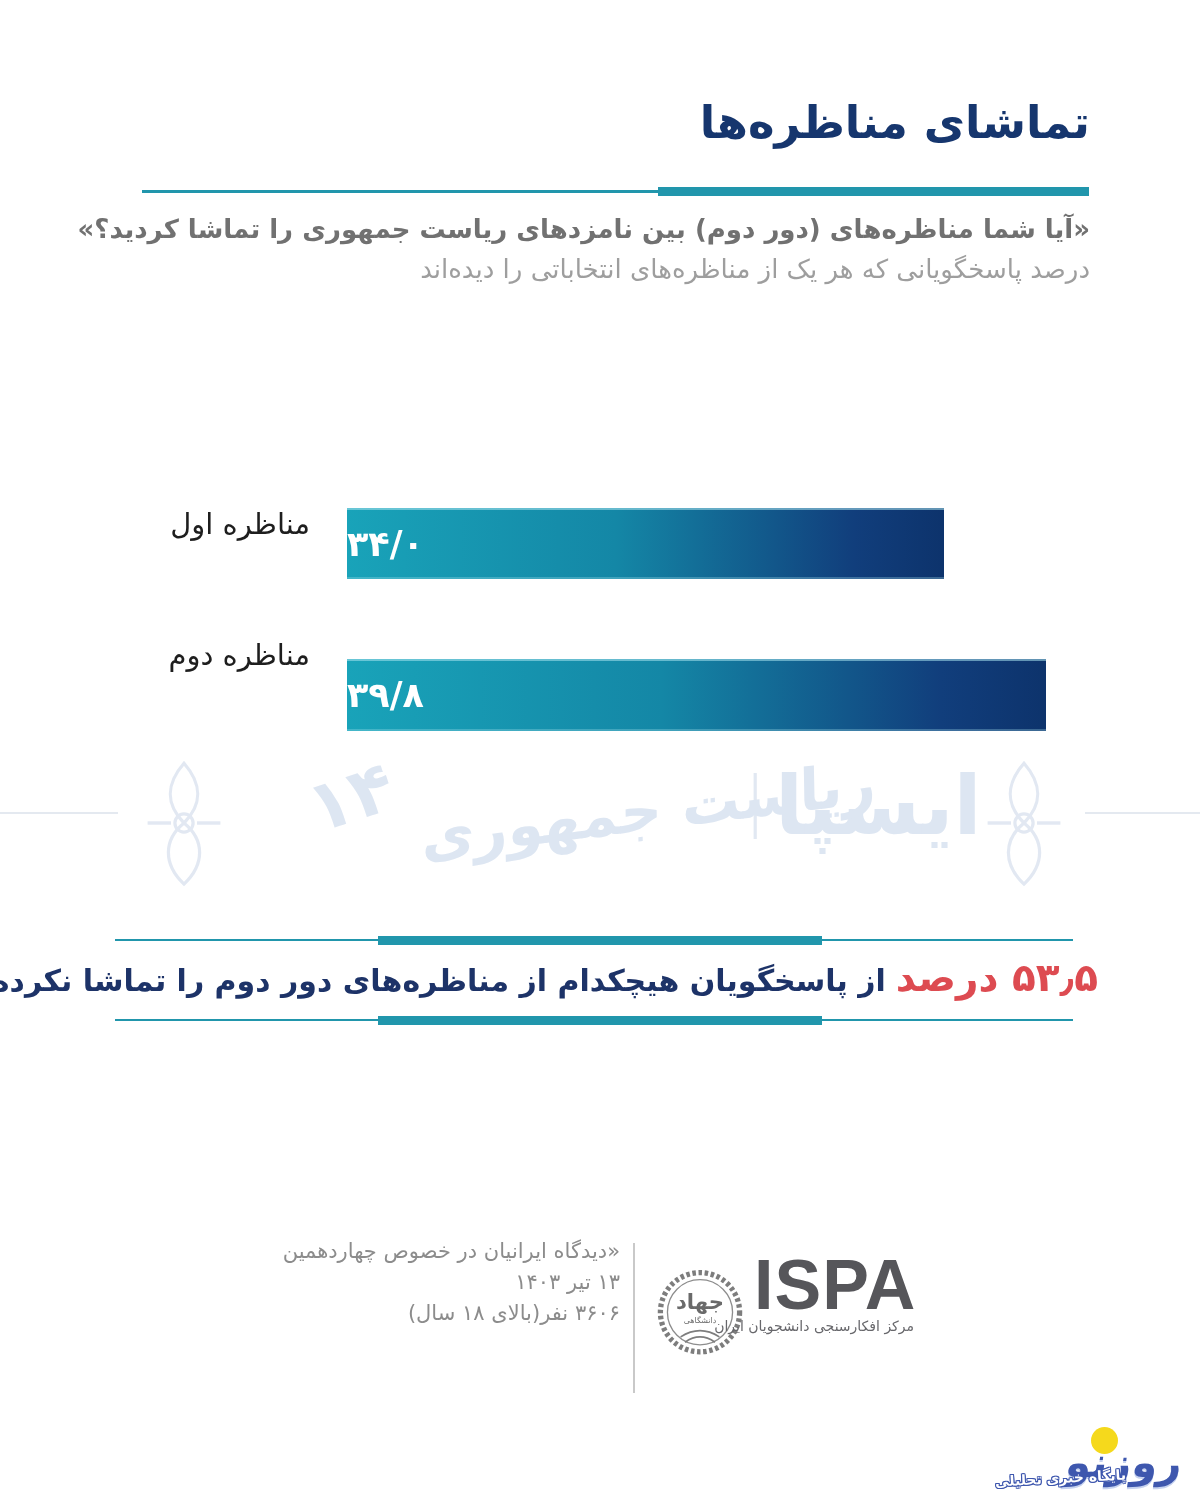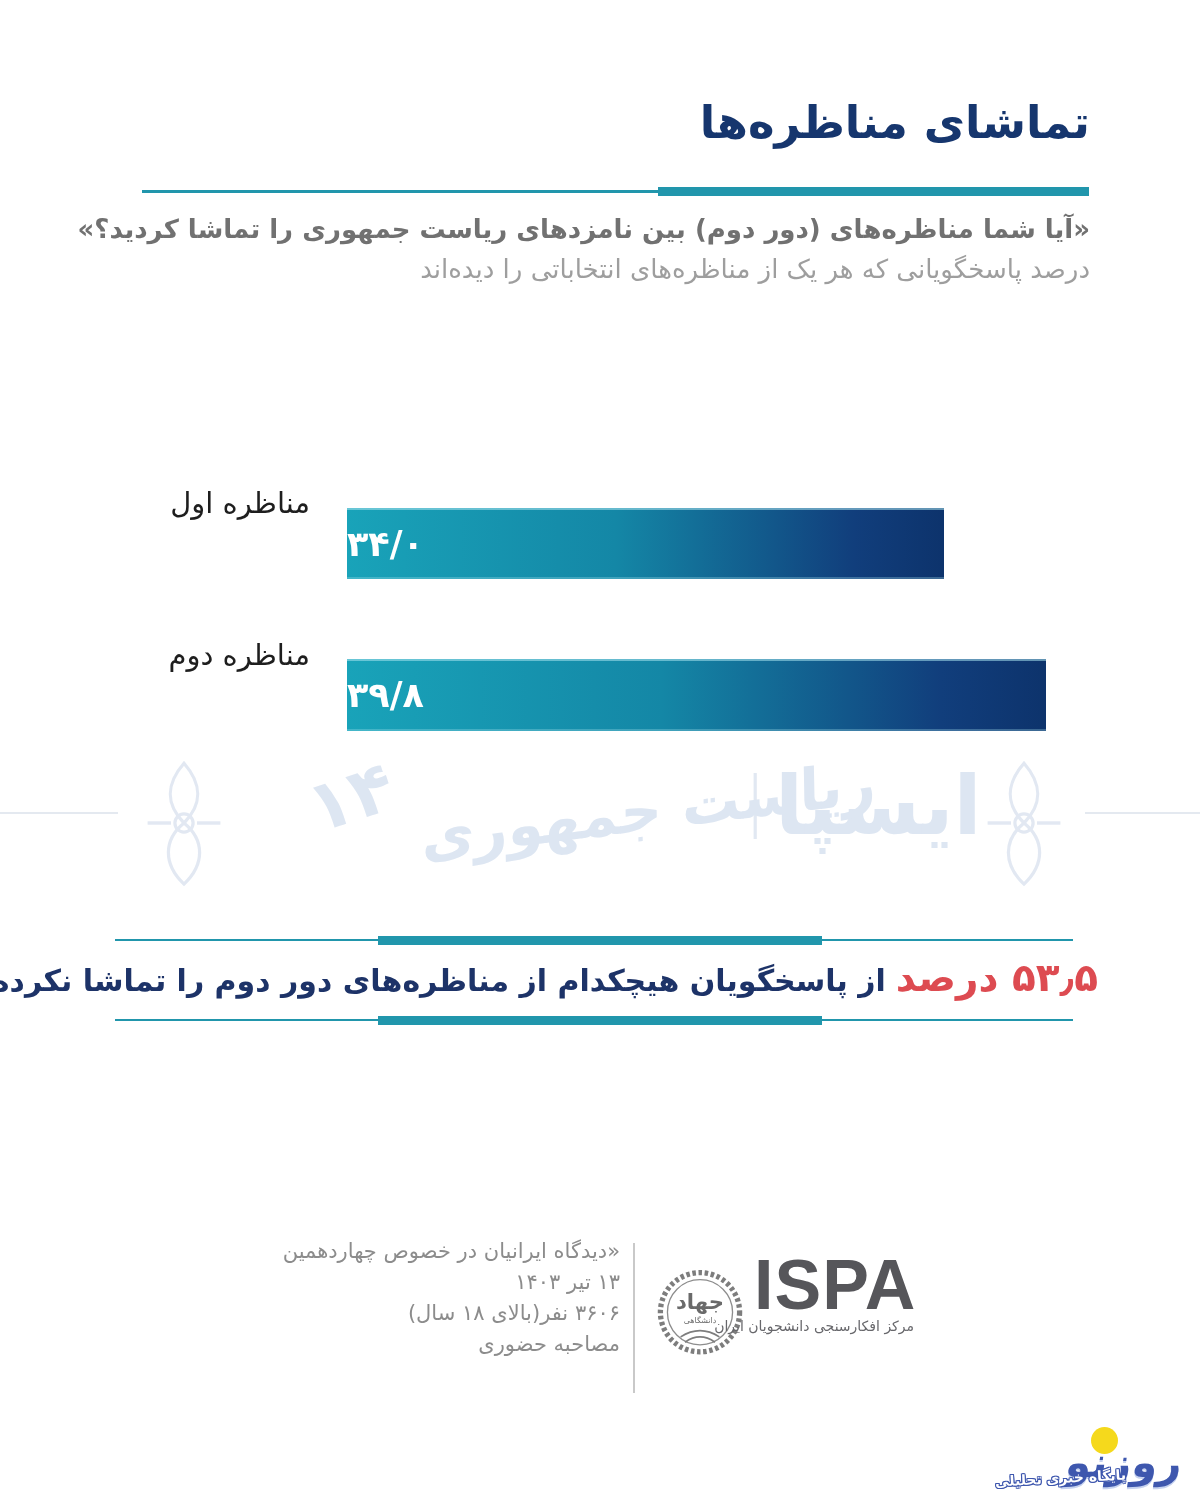"مناظره اول" .bar-label.l1 { top: 486px -> 507px }
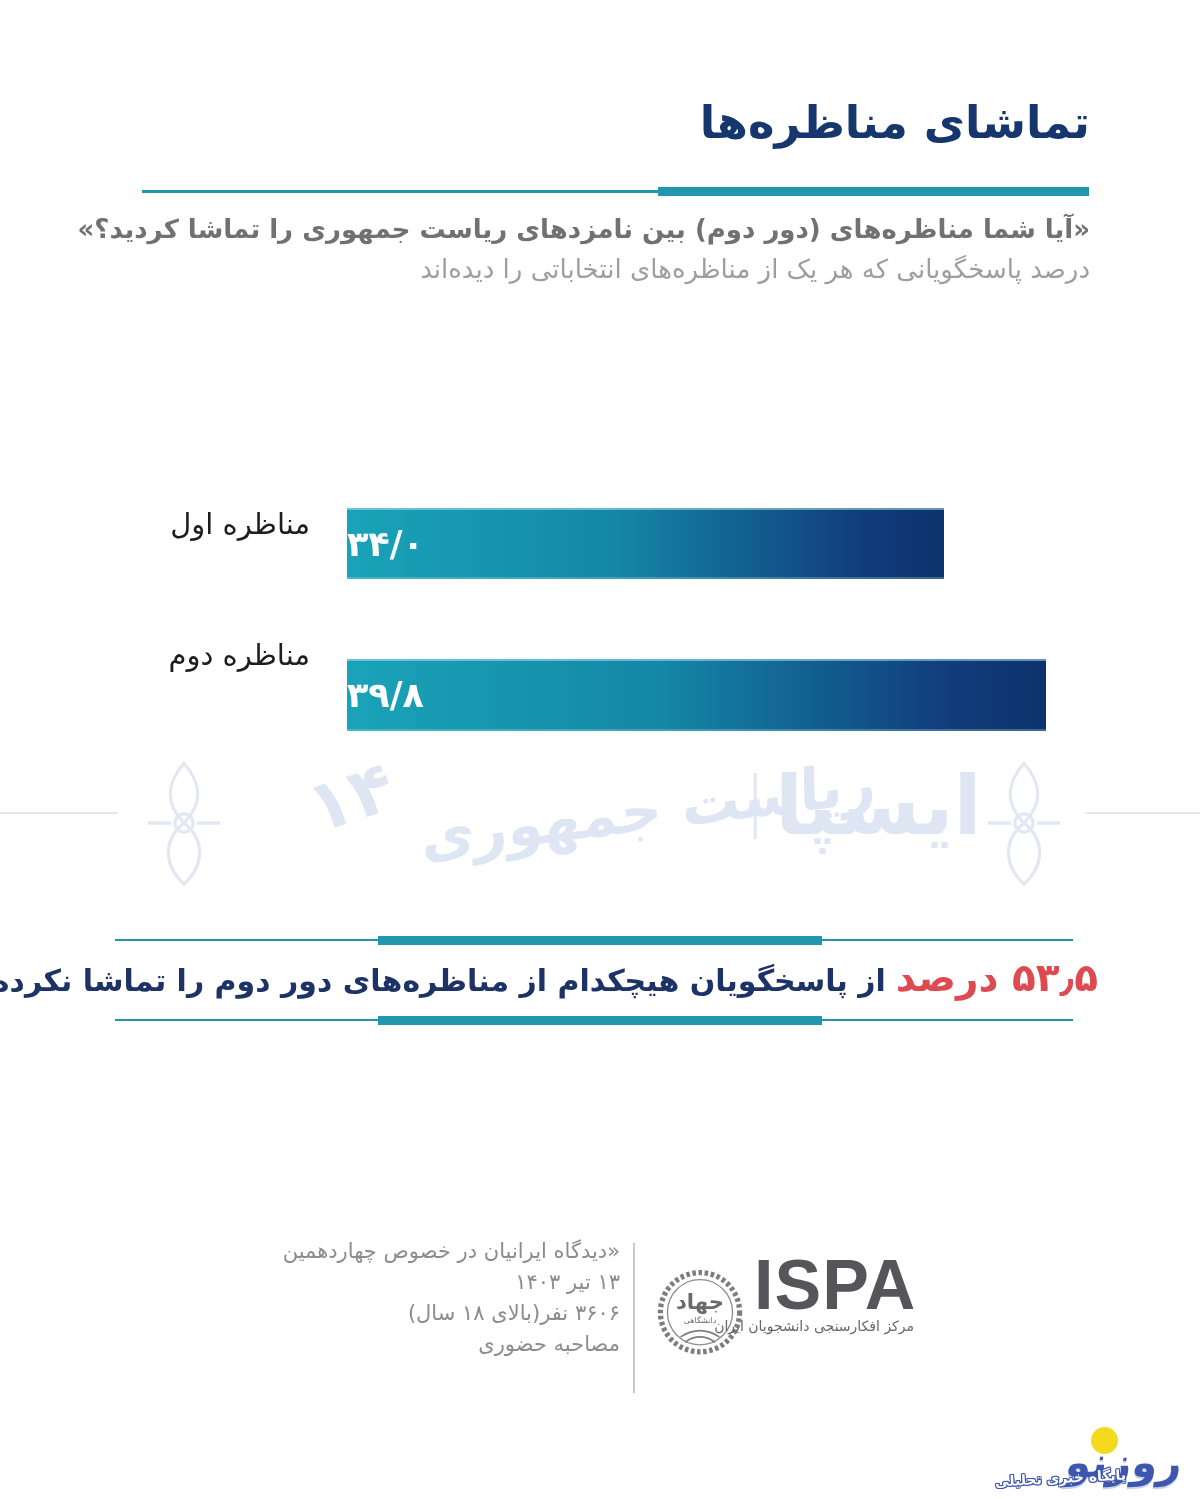"مصاحبه حضوری" div { html: <div>مصاحبه حضوری</div> -> none }
